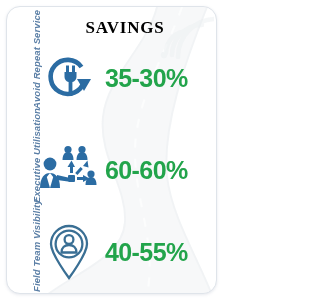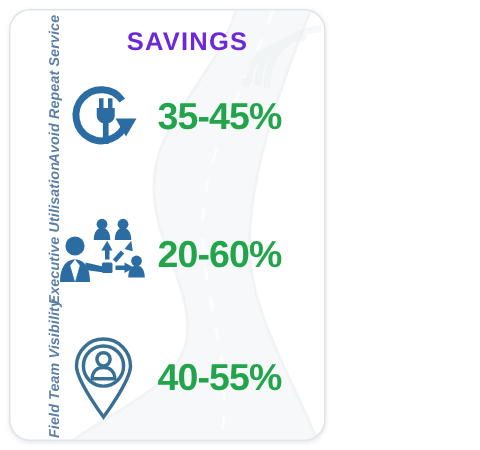"SAVINGS" #title { color: #6d28d9 -> #000000; font-family: Liberation Sans, sans-serif -> Liberation Serif, serif }
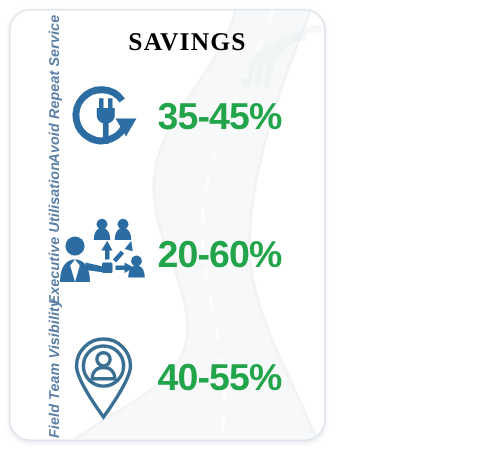"35-45%" div.pct { text: 35-45% -> 35-30% }
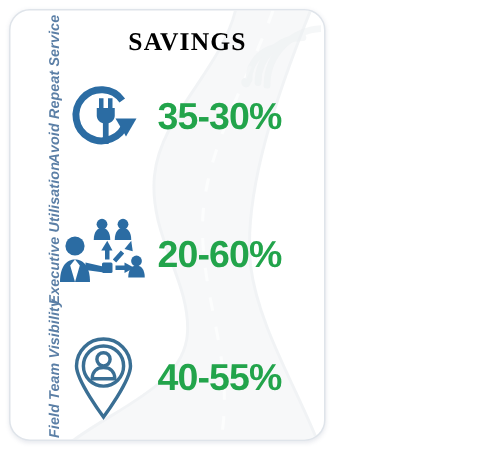"20-60%" div.pct { text: 20-60% -> 60-60% }
